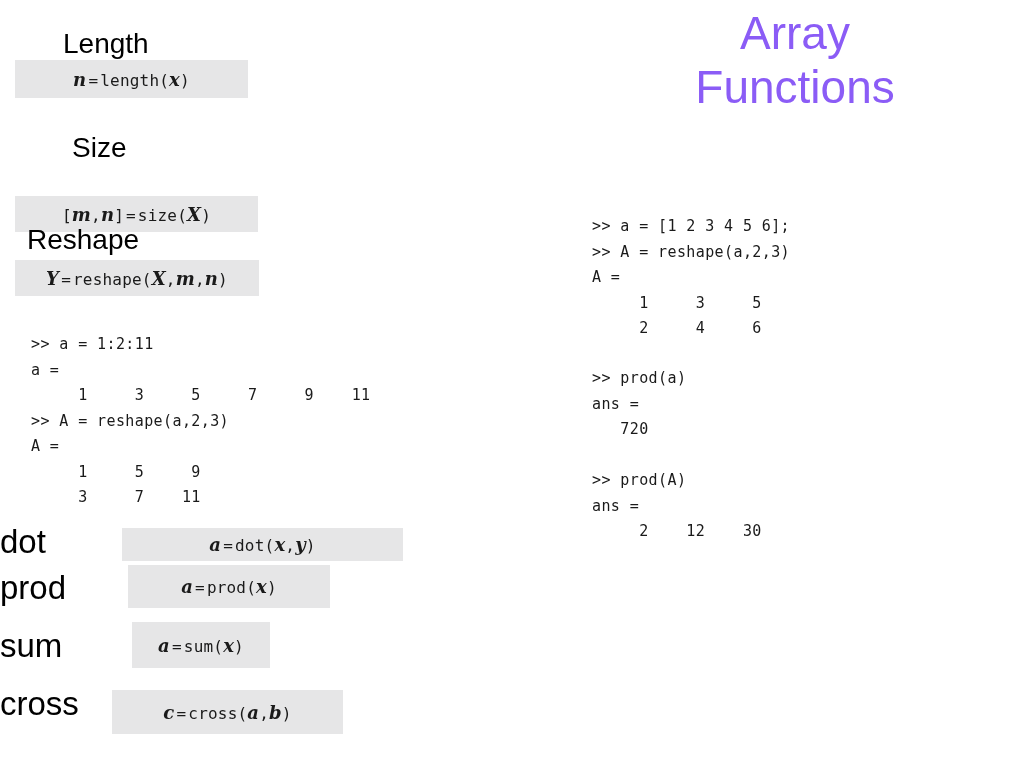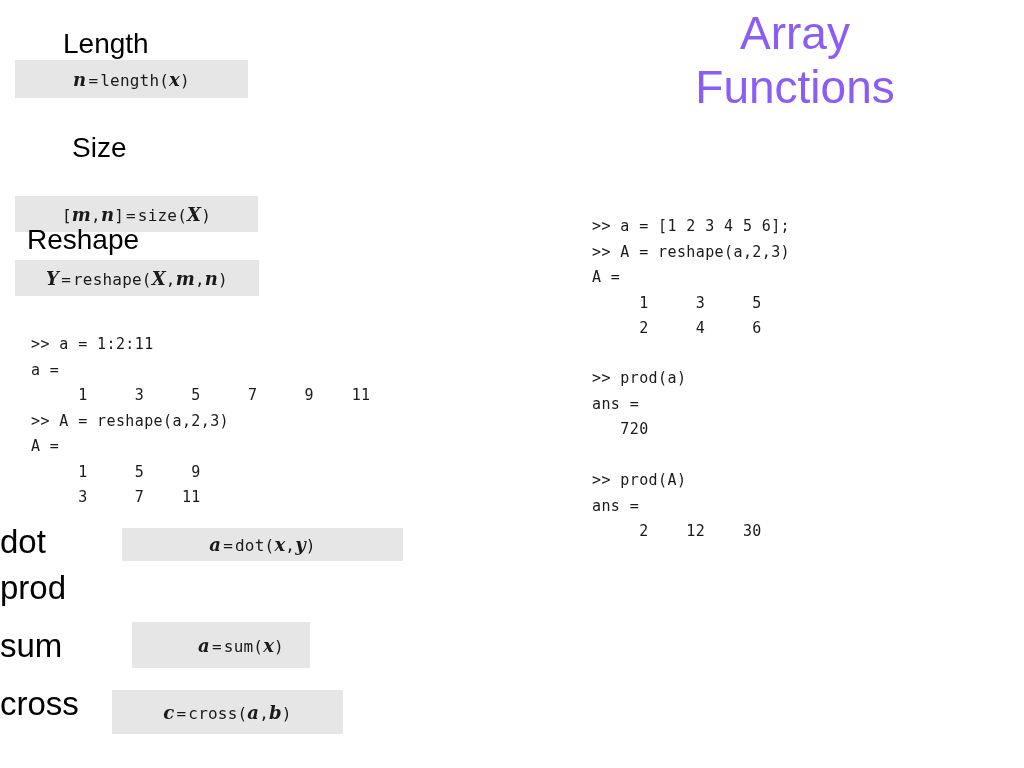"a=prod(x)" div.eq-plate { html: none -> <div> <span><i>a</i><span>=</span><span>prod(</span><i>x</i><span>)</span></span> </div> }
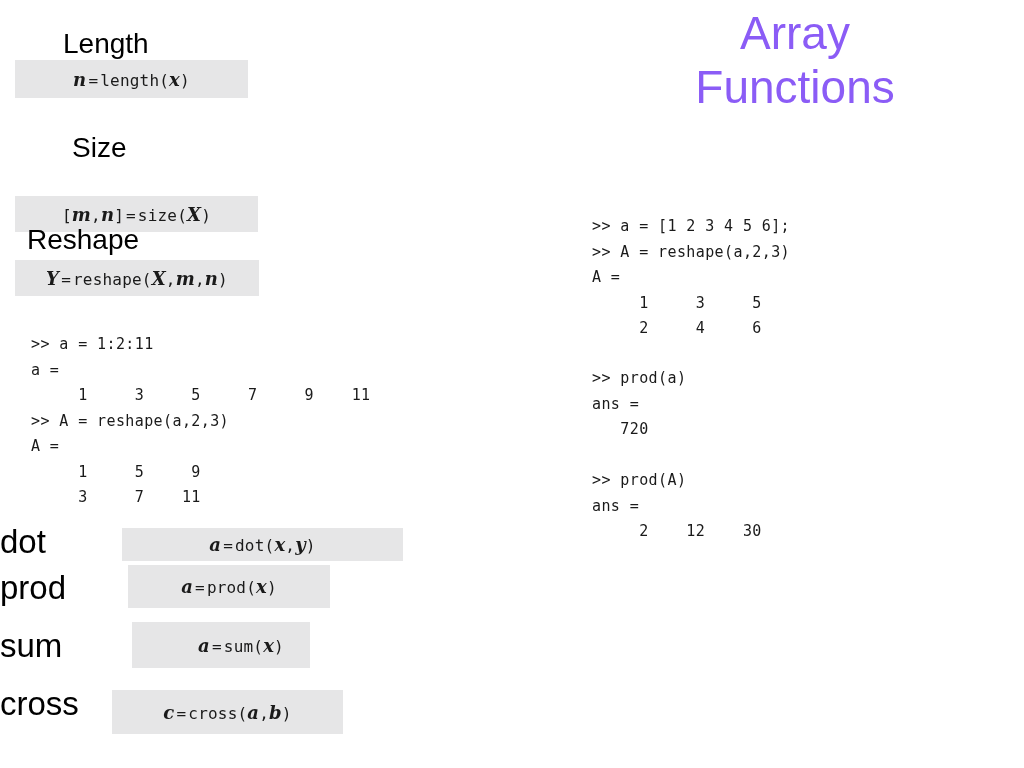"a=sum(x)" div.eq-plate { padding-left: 40px -> none }
